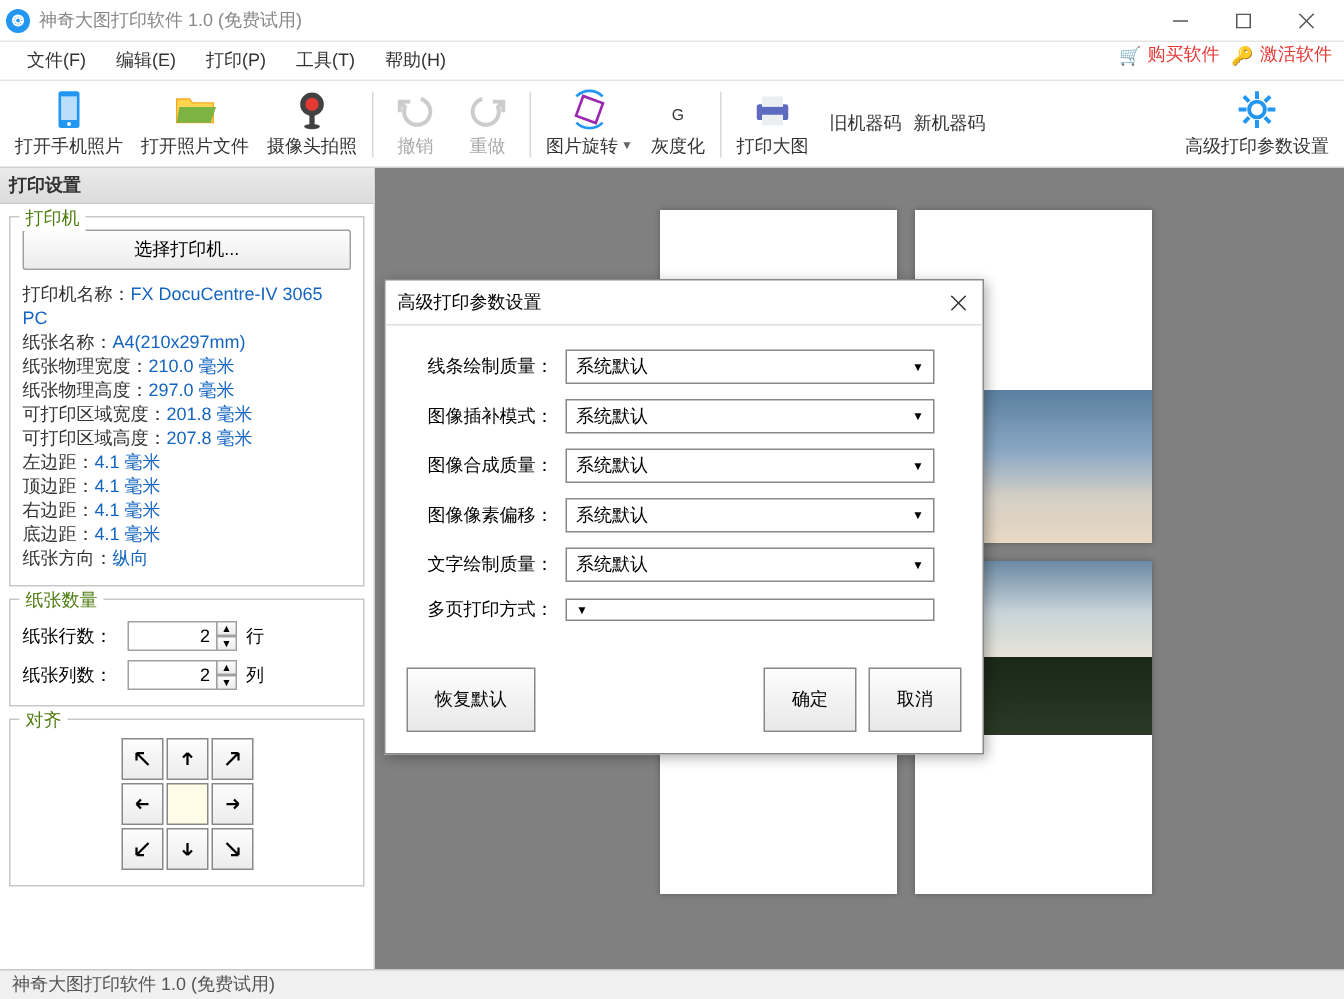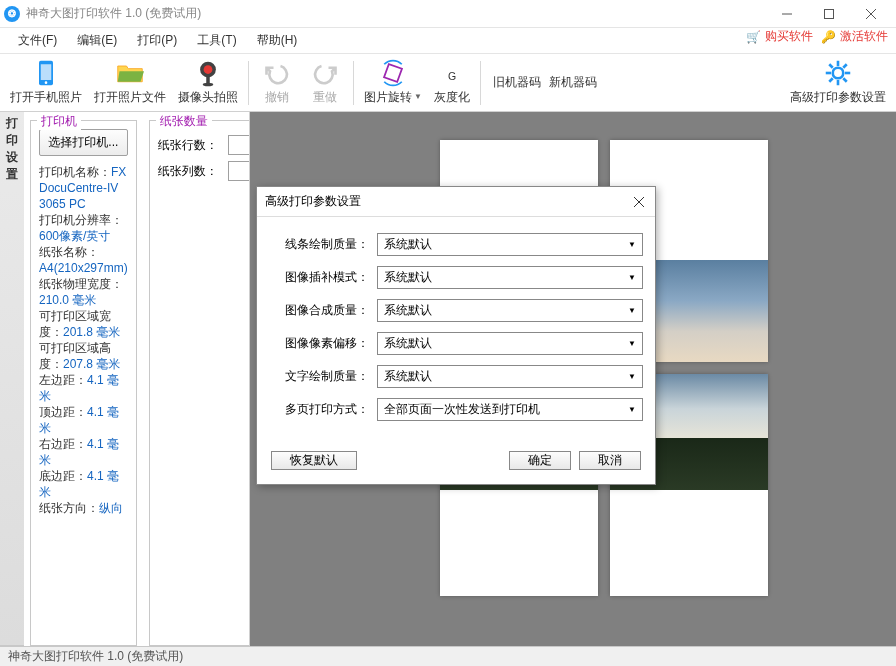"打印大图" div.tb-btn { html: none -> <div> <div> <svg> <rect></rect> <rect></rect> <rect></rect> </svg> </div> <div>打印大图</div> </div> }
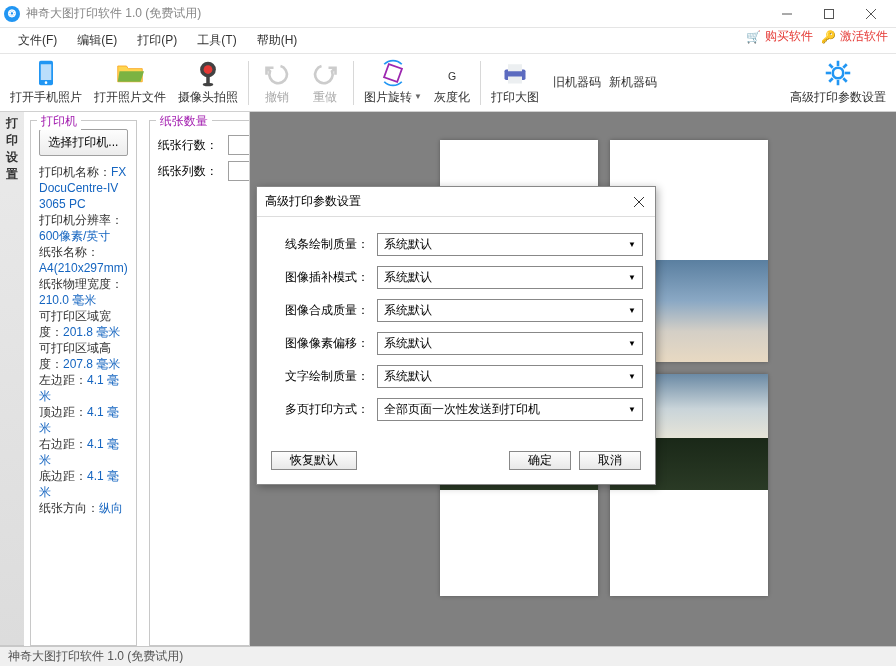"打印设置" .sidebar { flex-direction: row -> column }
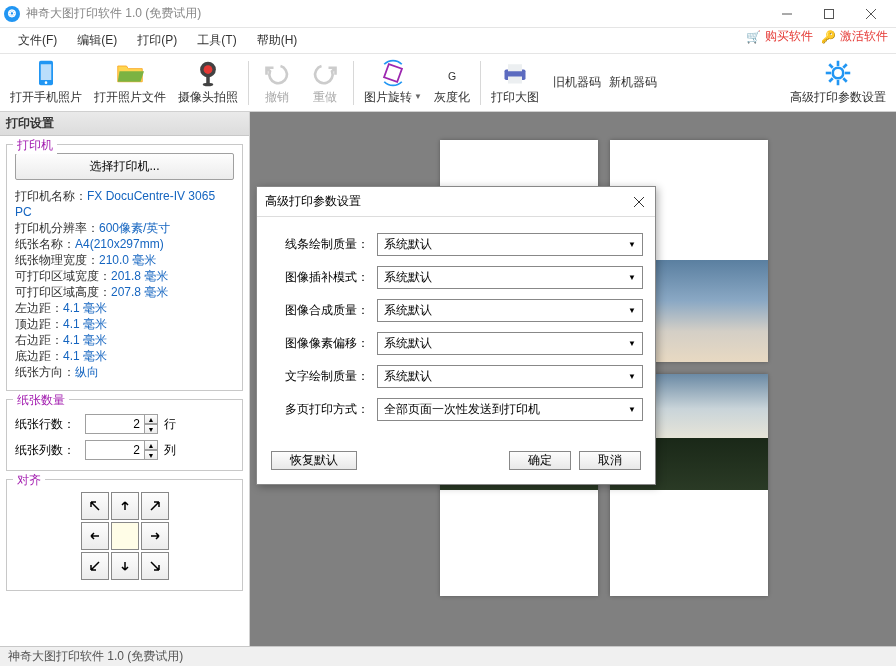"打印机" .group .legend { color: #a21caf -> #4d7c0f }
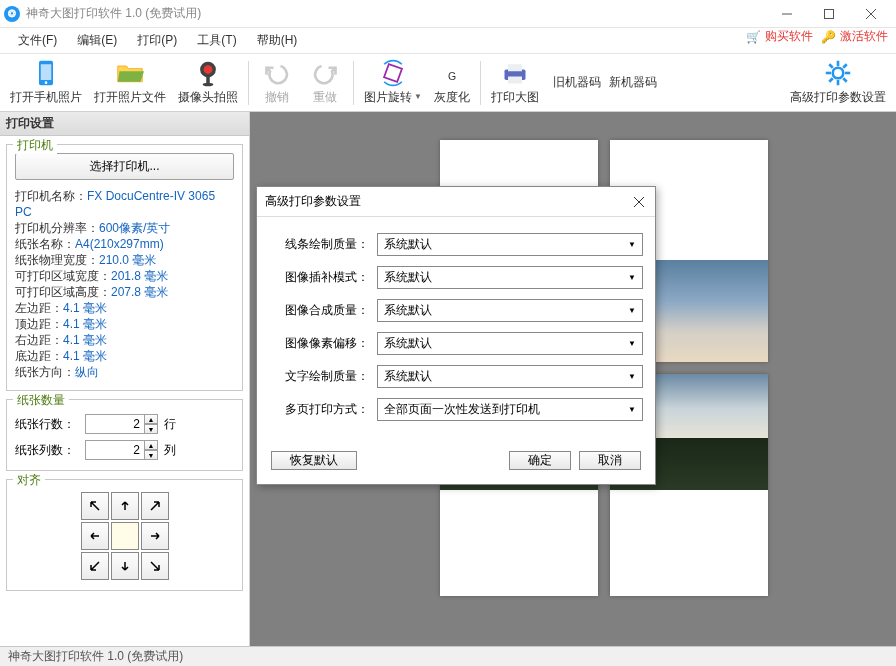"打印机分辨率：600像素/英寸" div { html: <div><span>打印机分辨率：</span><span>600像素/英寸</span></div> -> none }
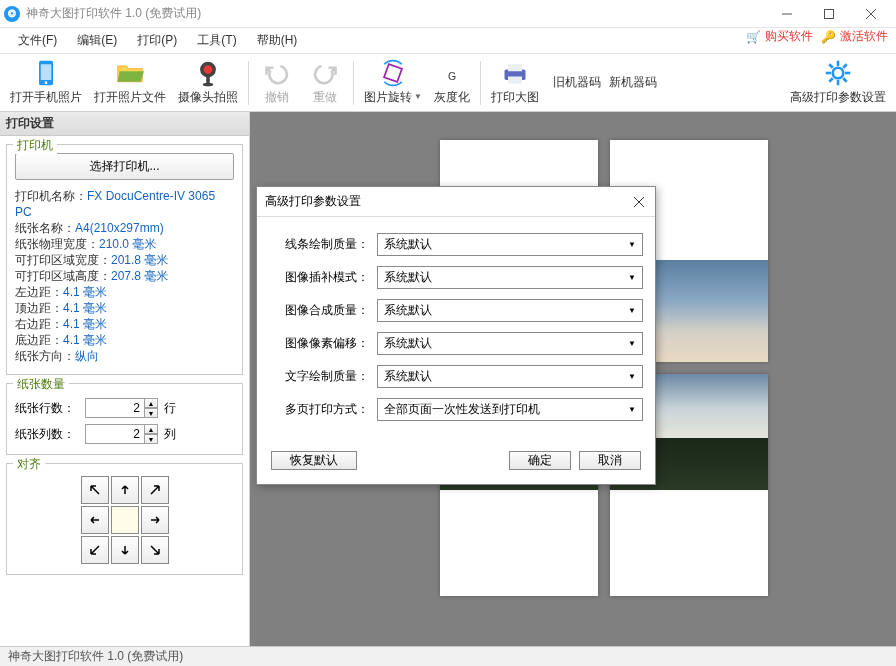"线条绘制质量：" .dlg-body { padding: 16px 12px 12px 20px -> 16px 32px 12px 20px }
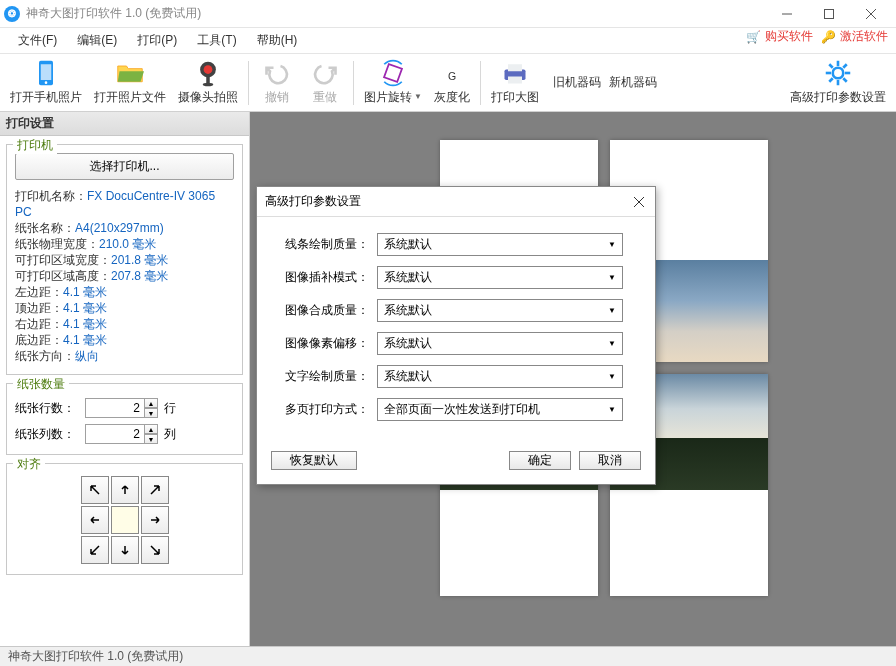"纸张物理高度：297.0 毫米" div { html: none -> <div><span>纸张物理高度：</span><span>297.0 毫米</span></div> }
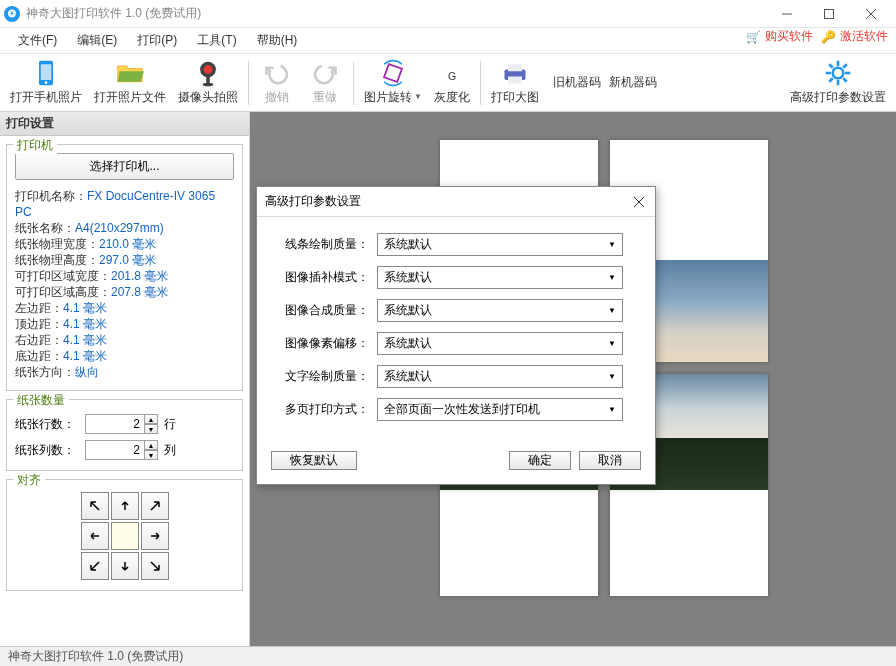"全部页面一次性发送到打印机" span { html: <span>全部页面一次性发送到打印机</span> -> none }
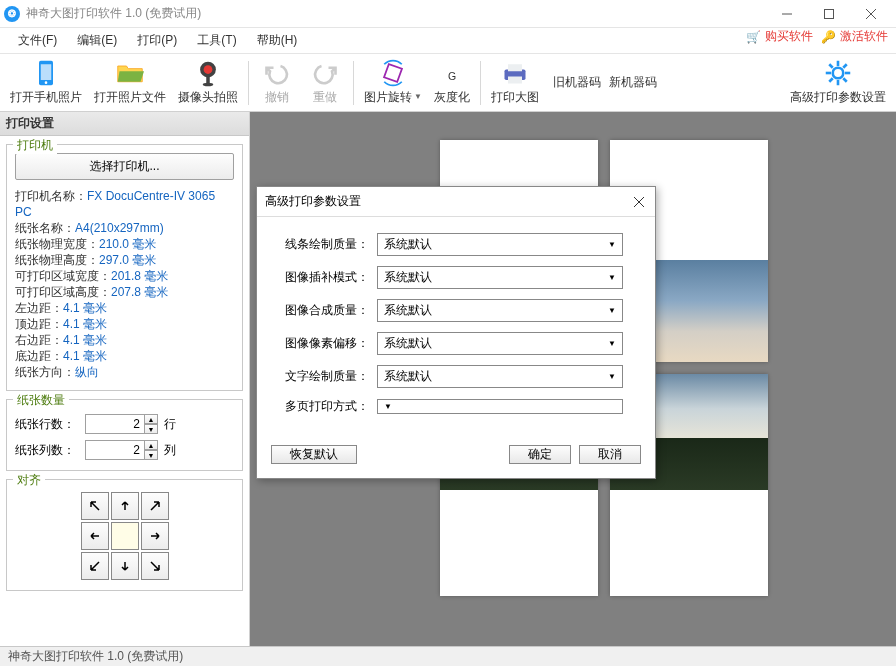"恢复默认" .dlg-btn { padding: 0 18px -> 12px 18px }
